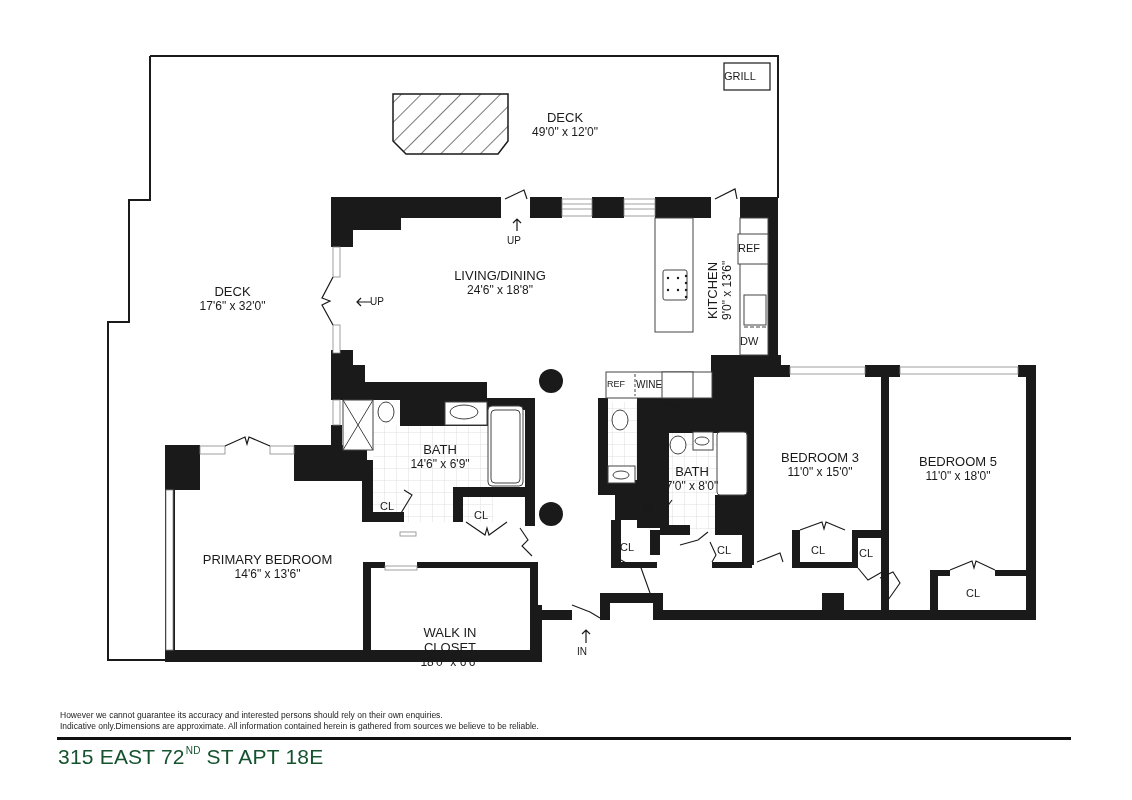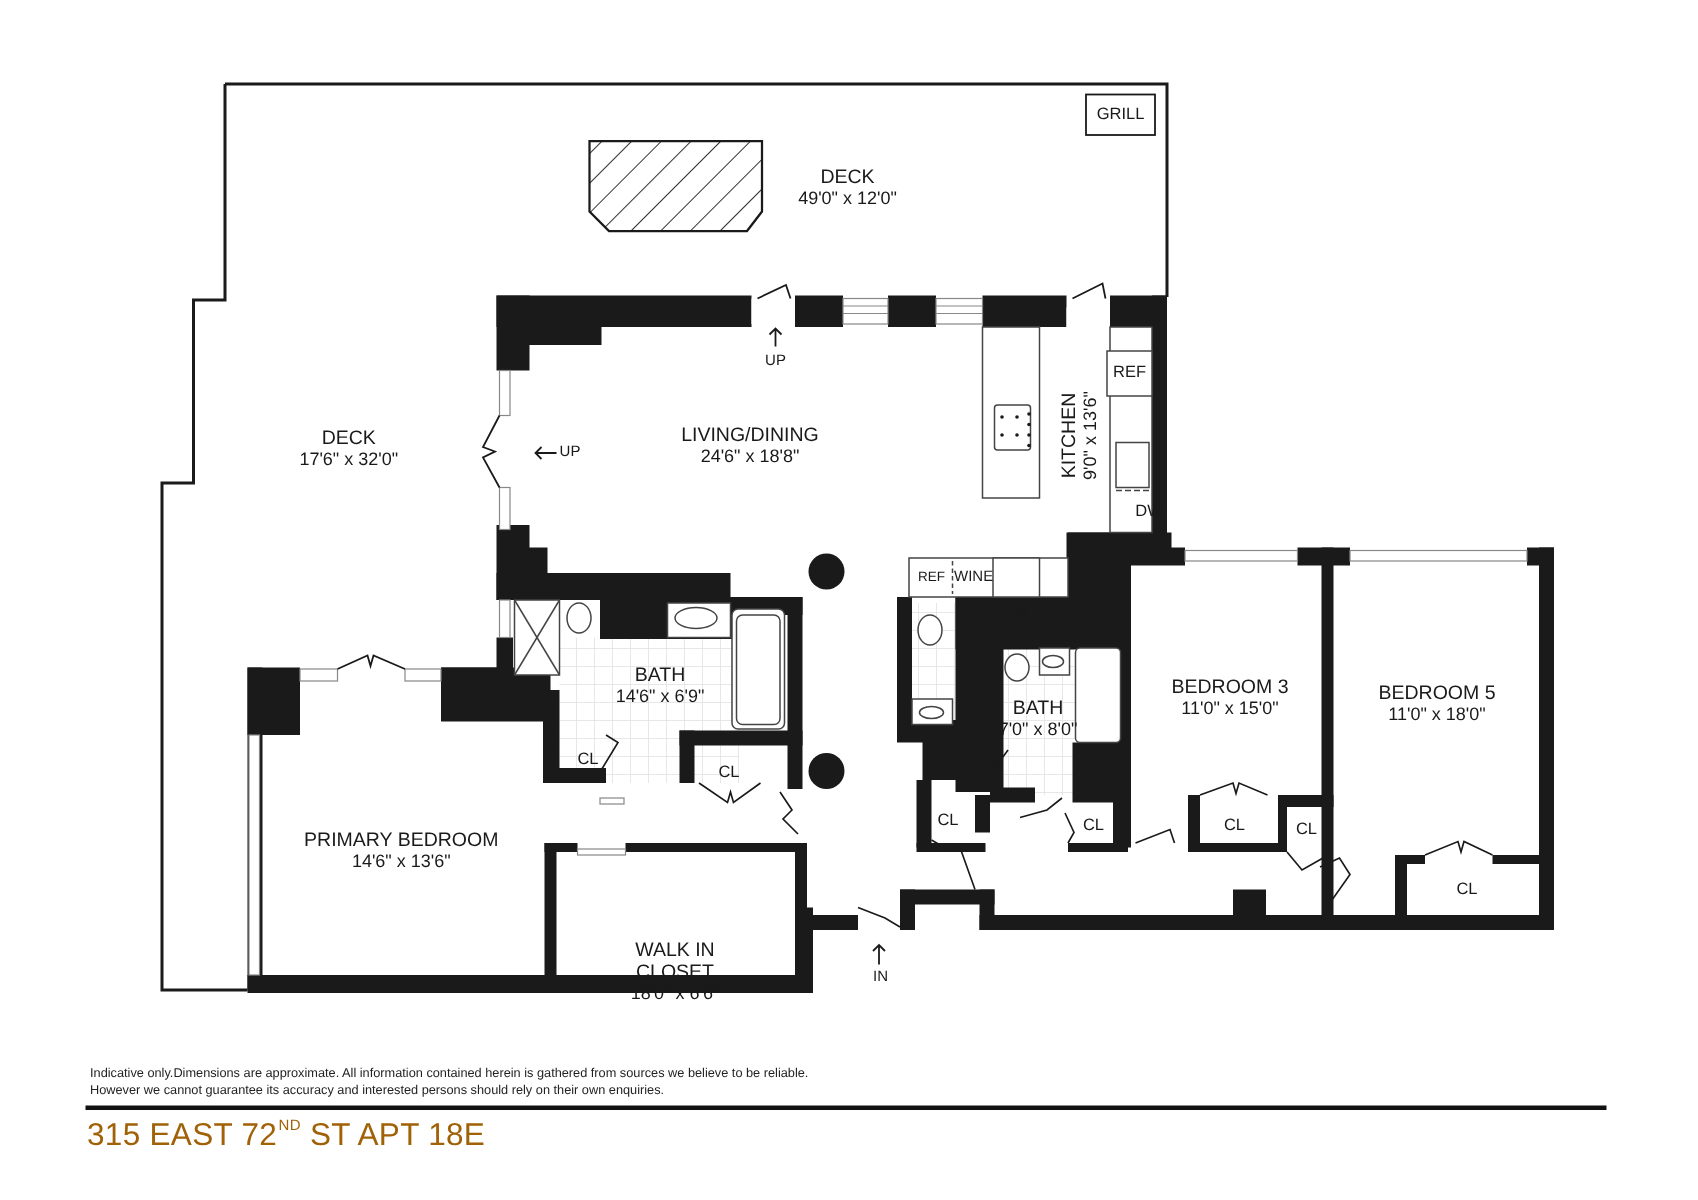"GRILL" .boxlabel { text-align: center -> none }
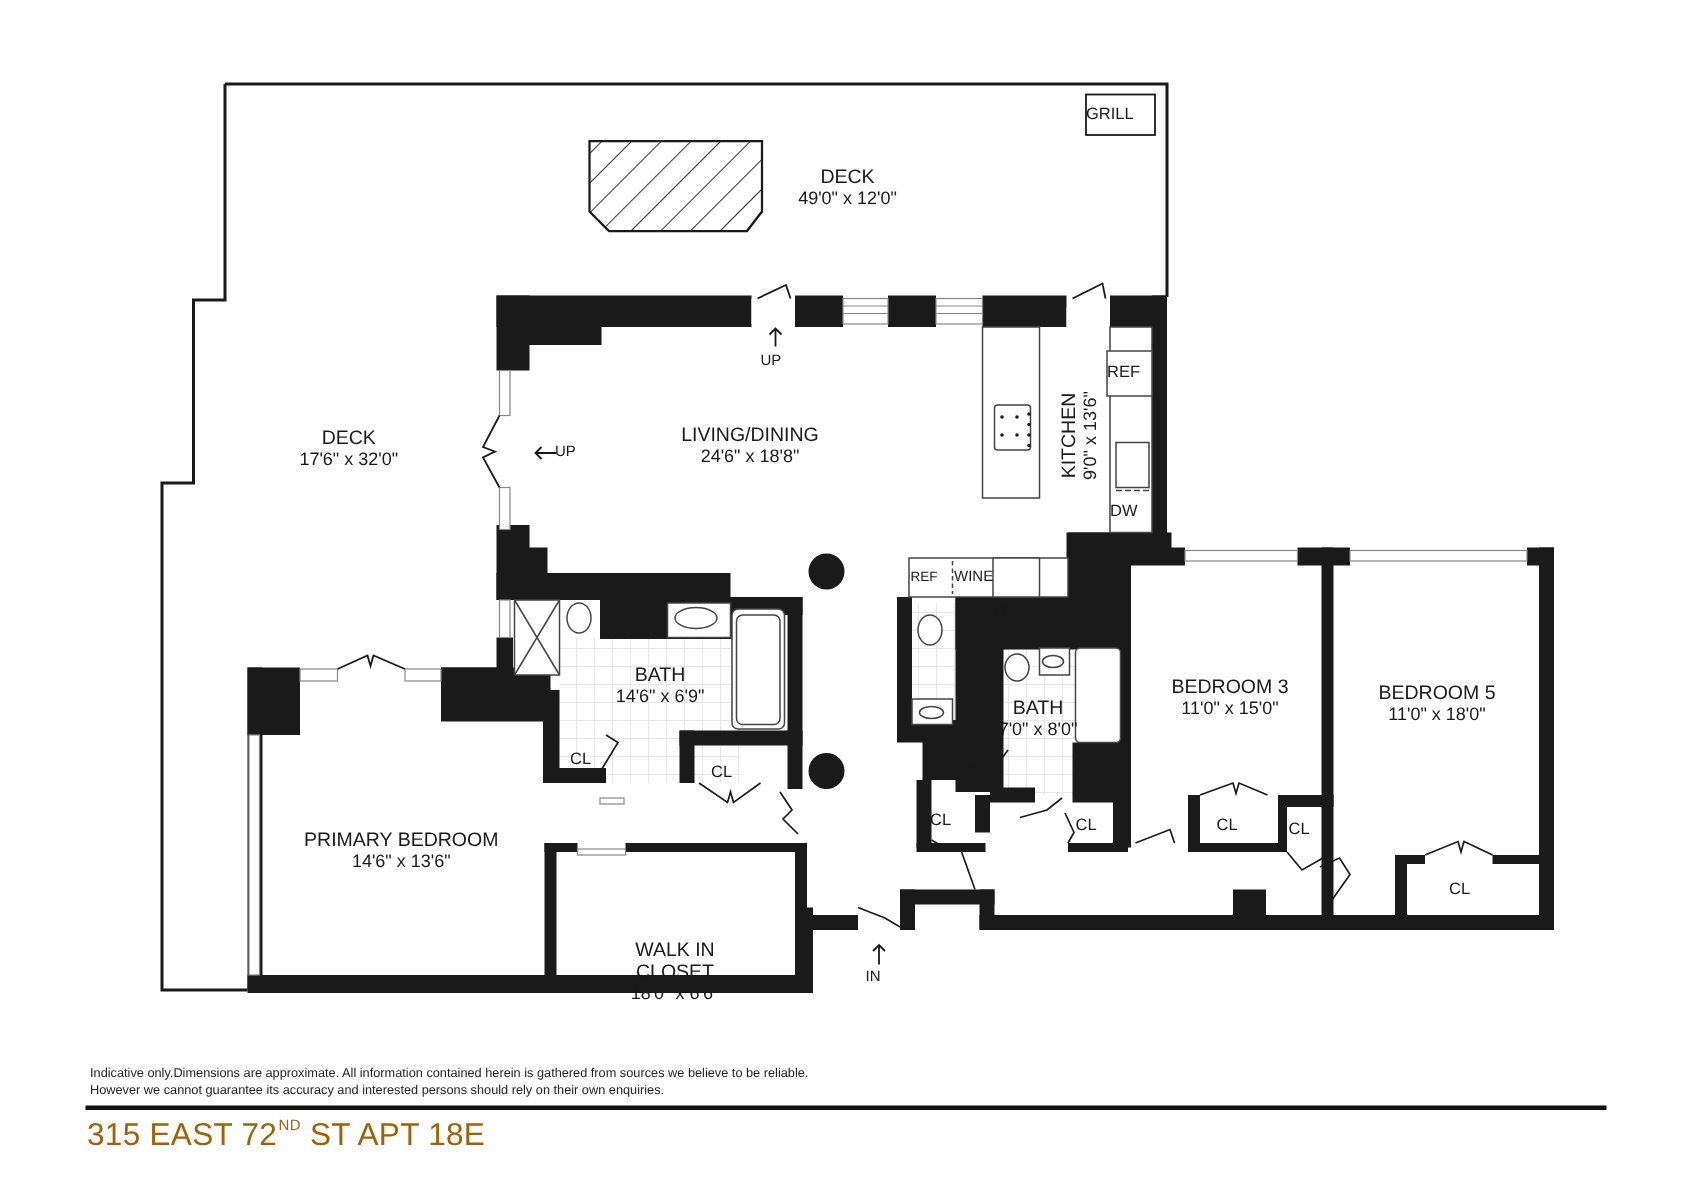"LIVING/DINING" div.lbl { top: 283px -> 269px }
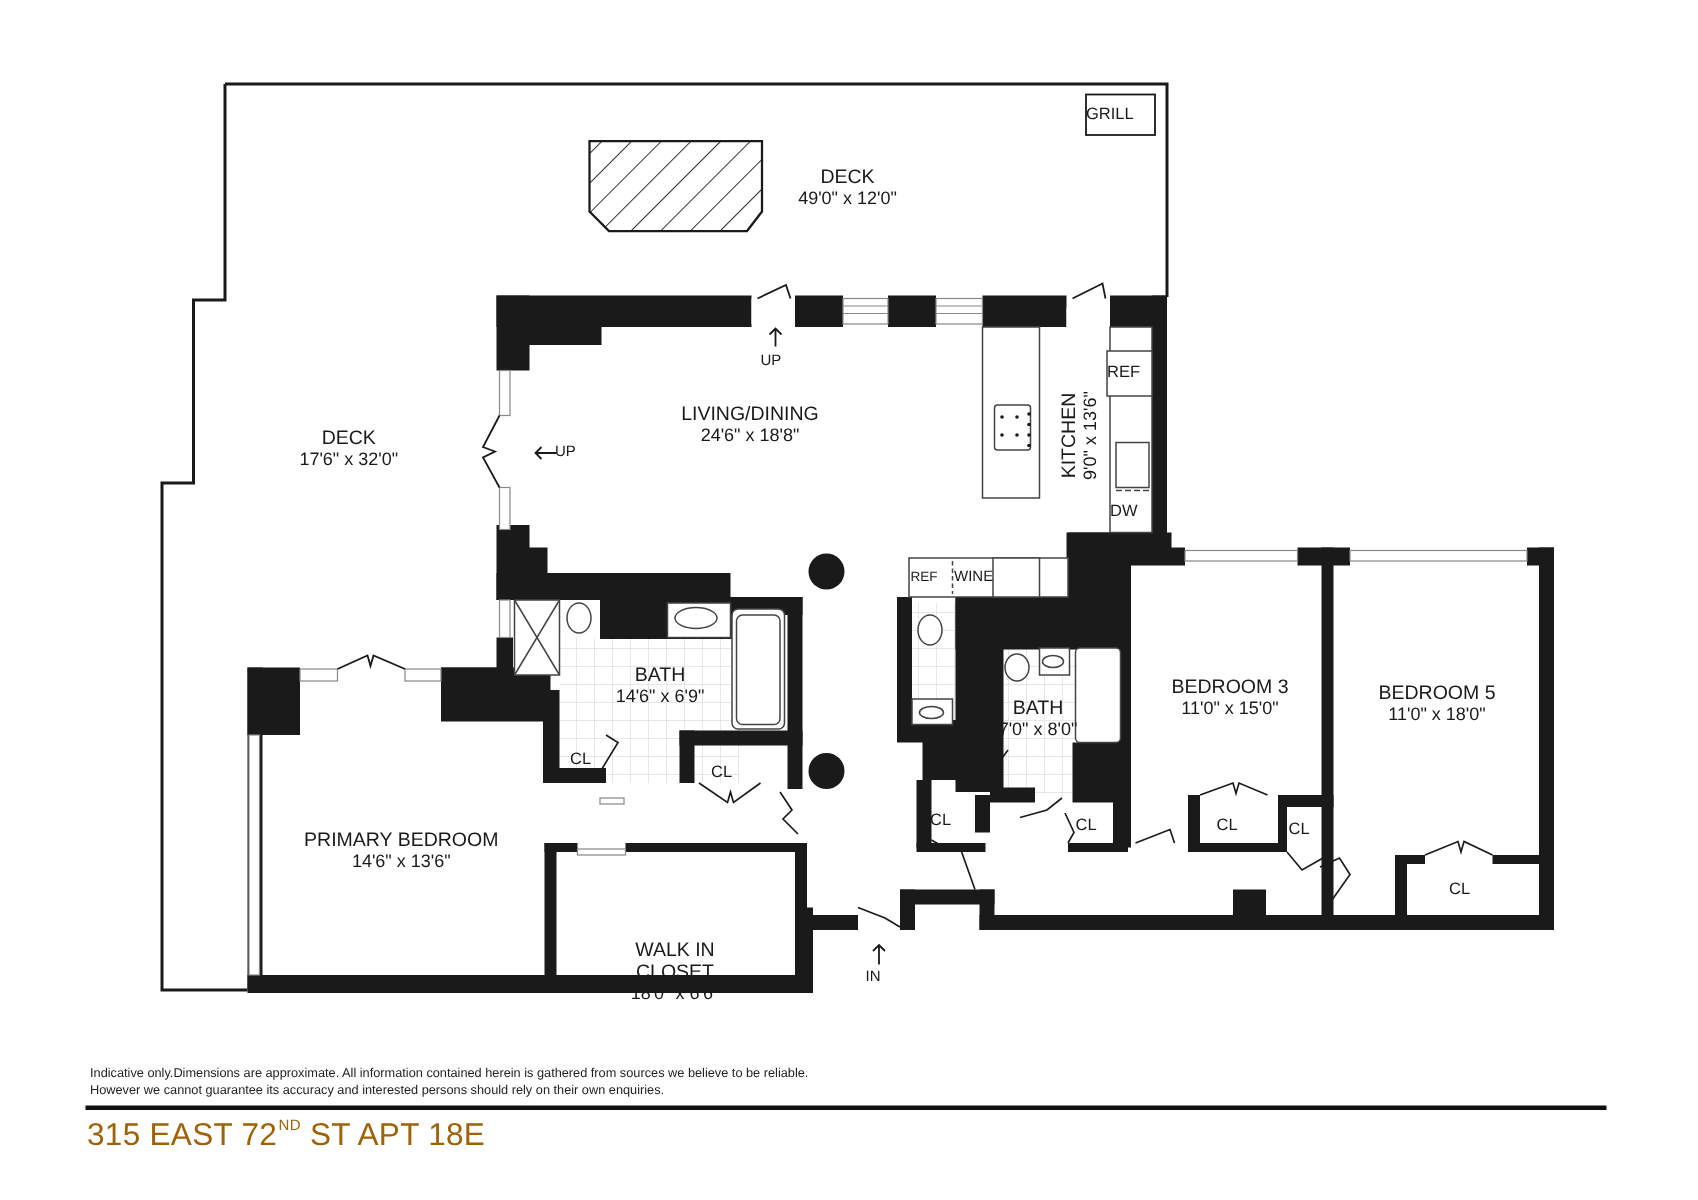"Indicative only.Dimensions are" div { order: before "However we cannot guarantee its" -> after "However we cannot guarantee its" }
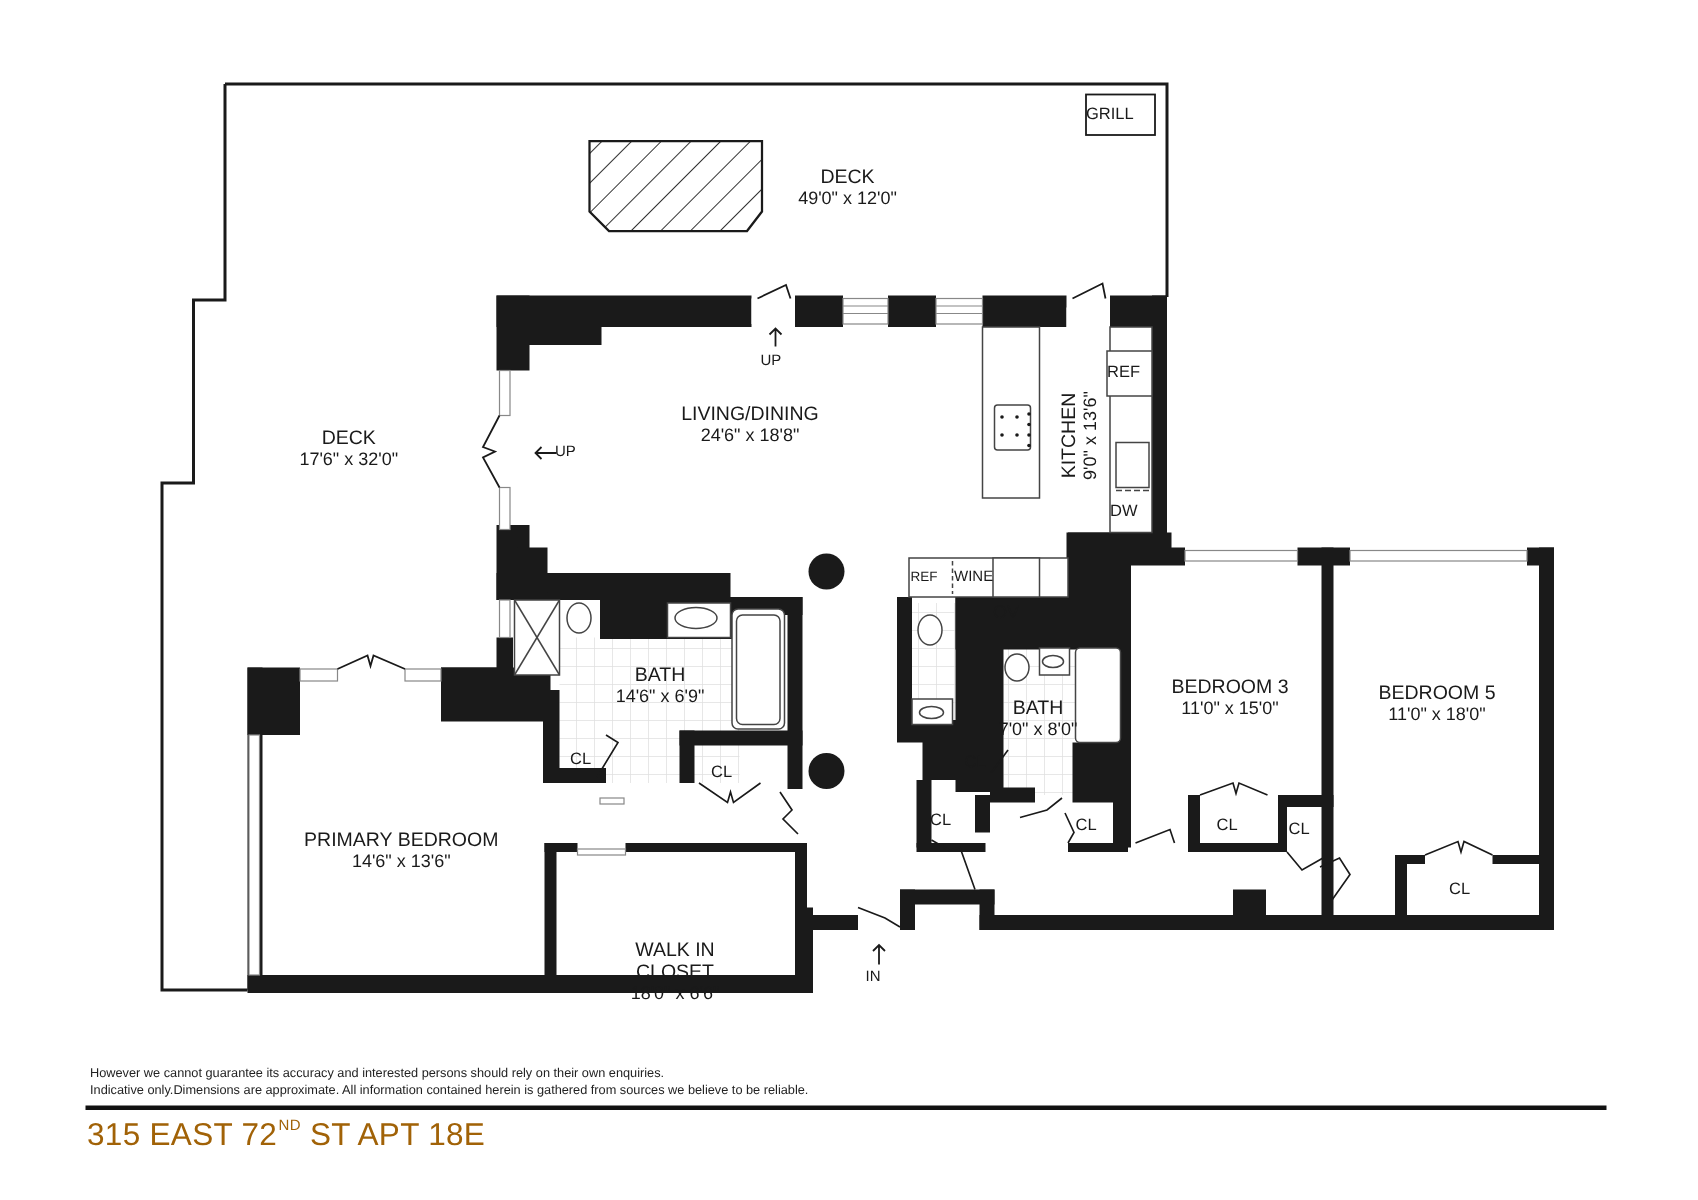"315 EAST 72ND ST APT" .address { color: #a16207 -> #14532d }
